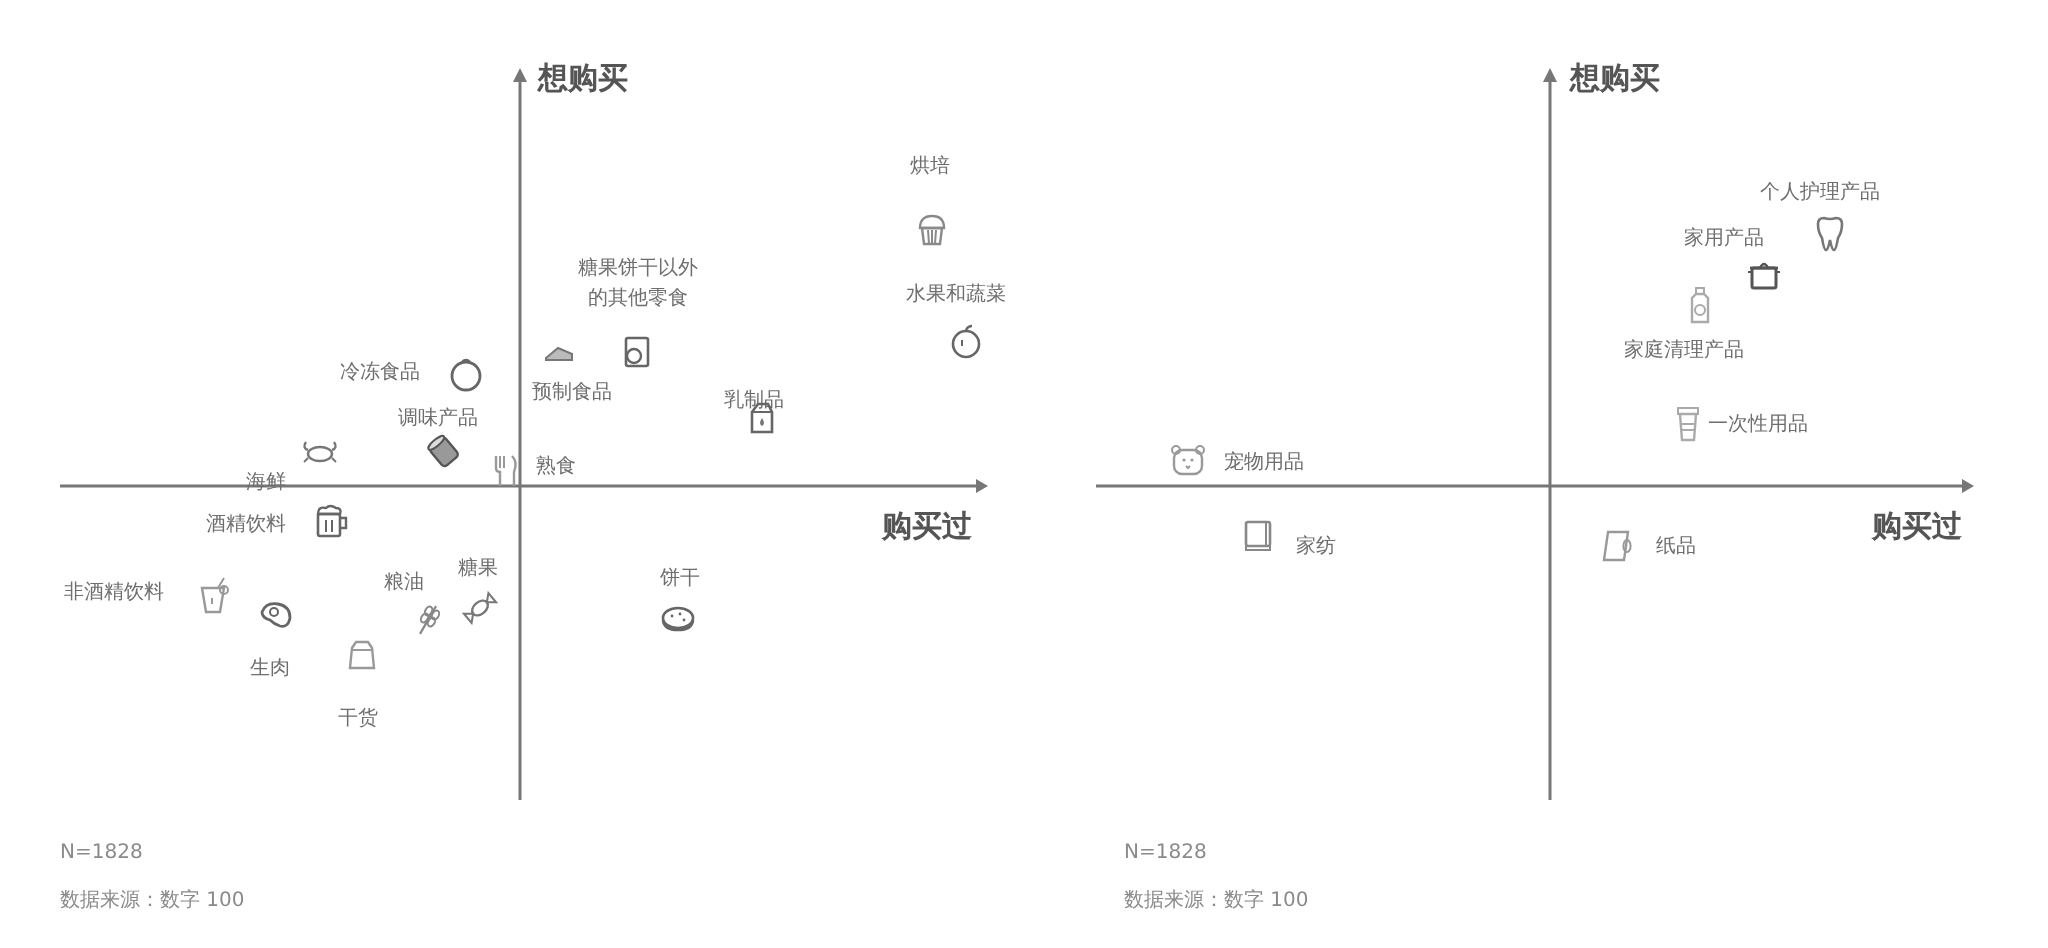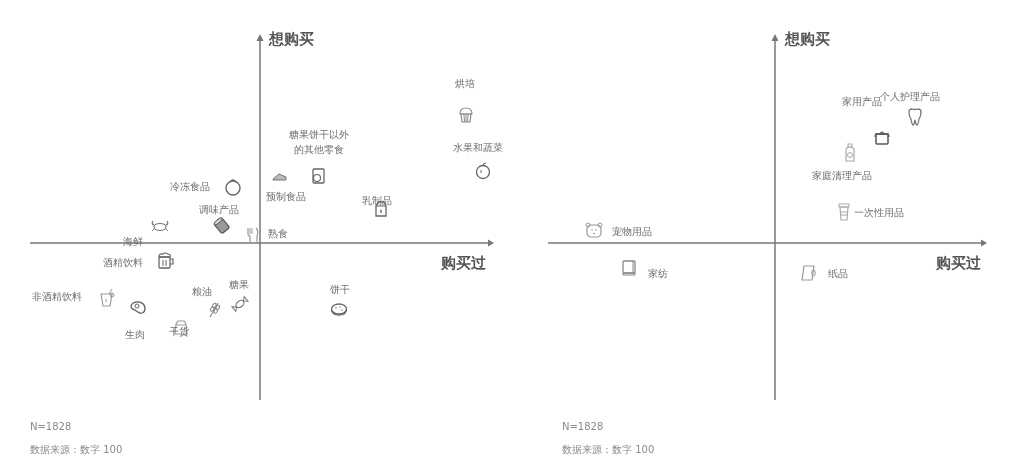"家用产品" div.pt-label { top: 94px -> 112px }
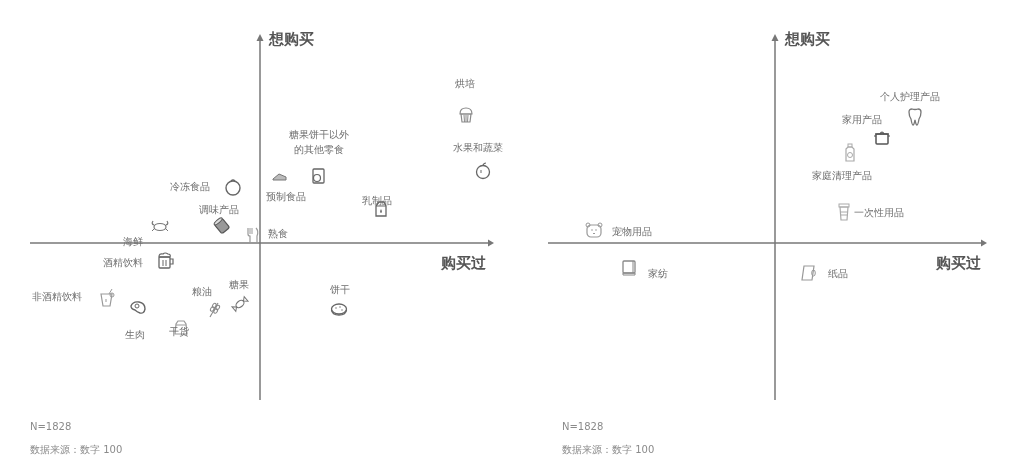"干货" div.pt-label { top: 324px -> 352px }
